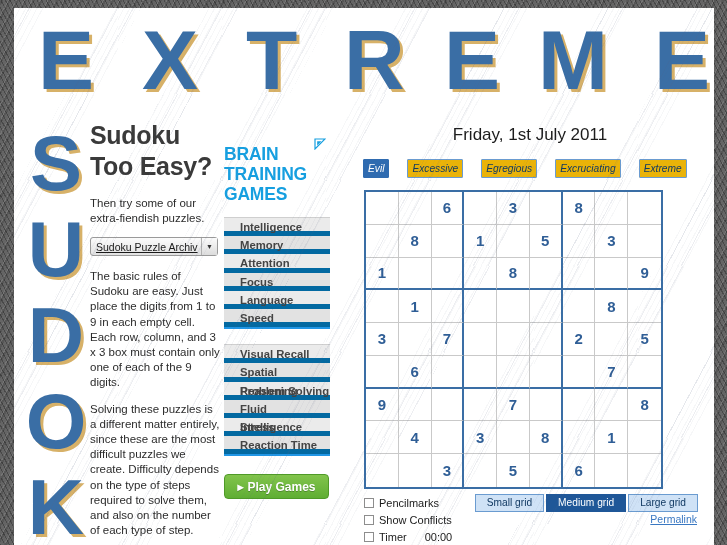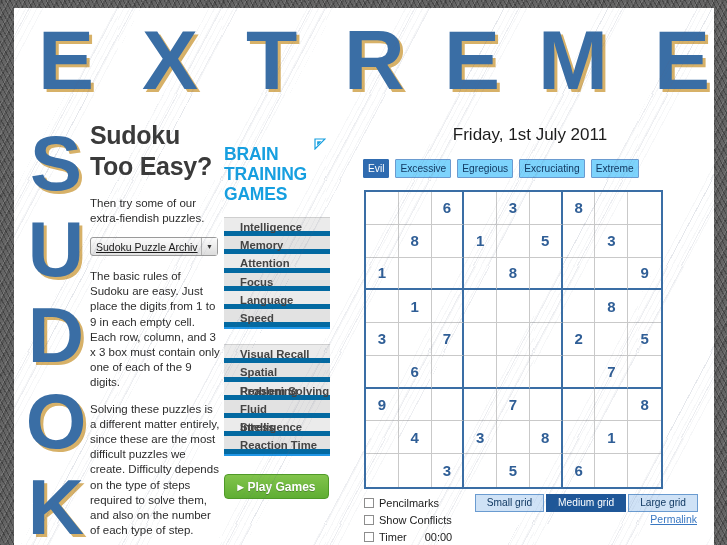"Evil" #difftabs { font-style: none -> italic; gap: 6px -> 18px }
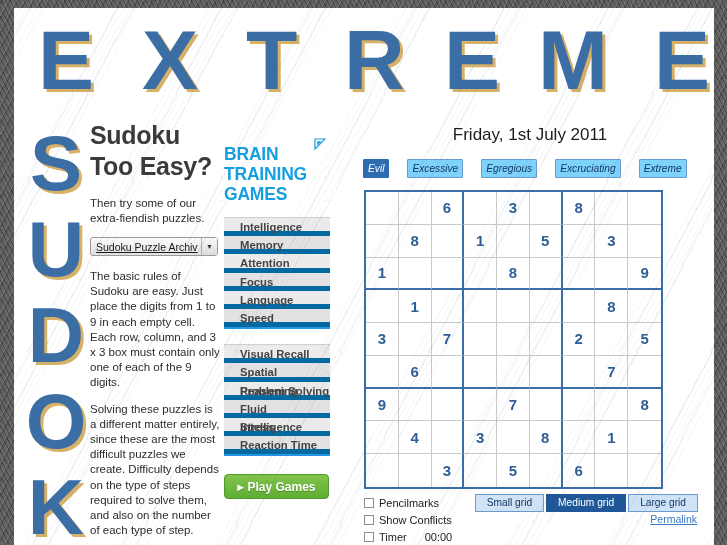"Excessive" .dtab { background: #7dd3fc -> #eab308 }
